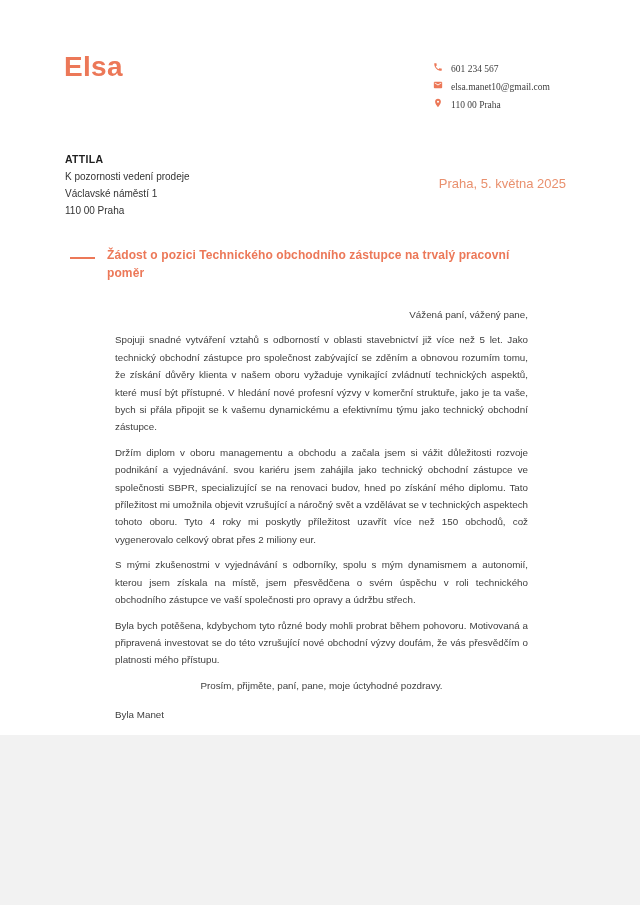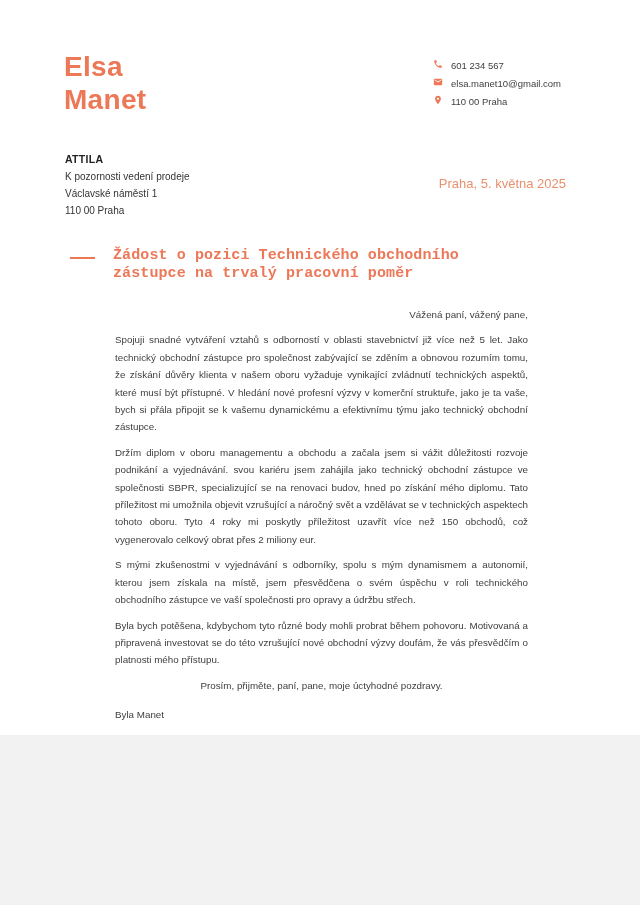"601 234 567" .contact-row { align-items: center -> flex-end; font-family: none -> Liberation Serif, serif }
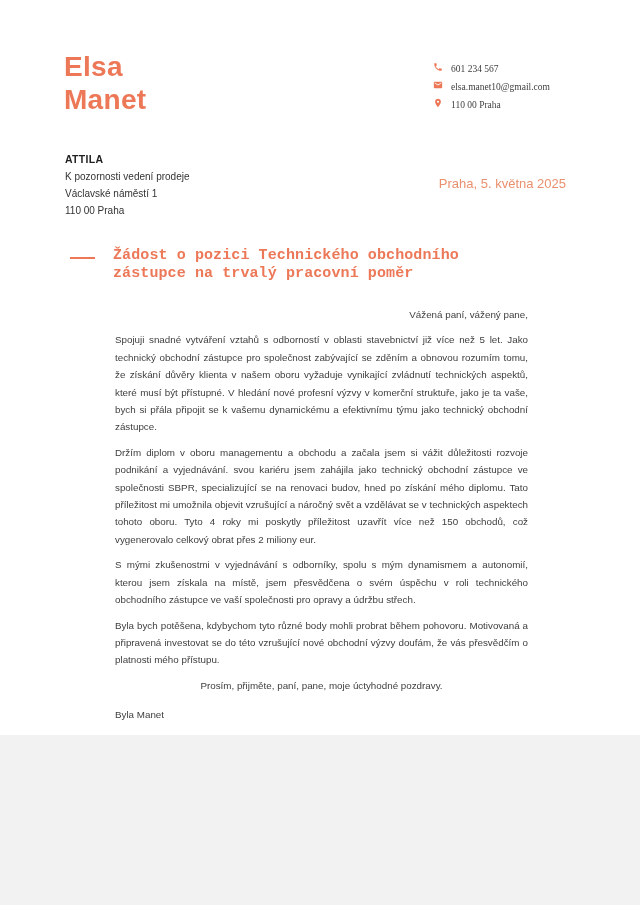"Manet" div { html: <div>Manet</div> -> none }
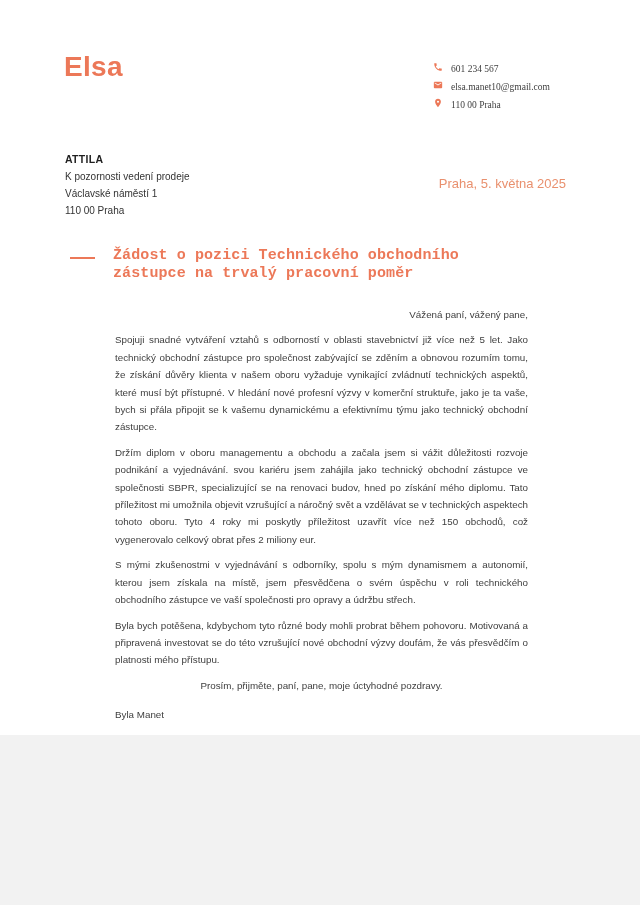"Žádost o pozici Technického obchodního" .subject-title { font-family: Liberation Mono, monospace -> none; font-size: 15px -> 12px; left: 113px -> 107px }
